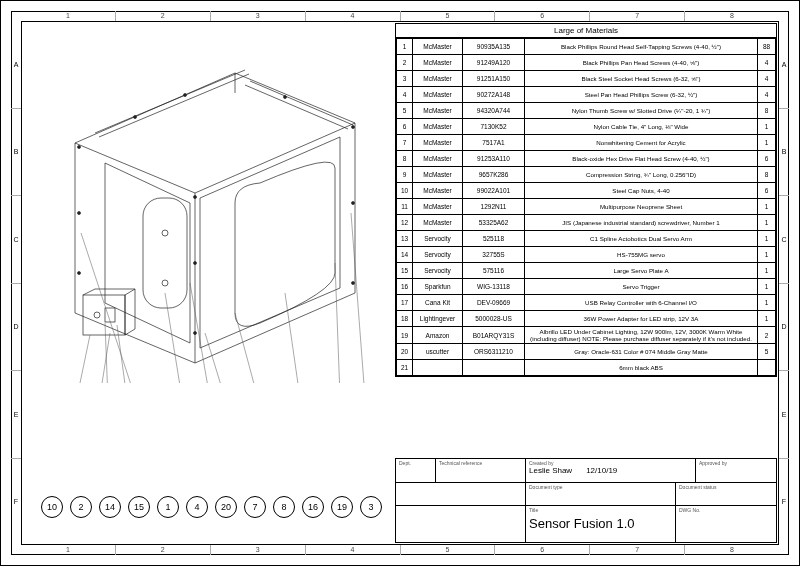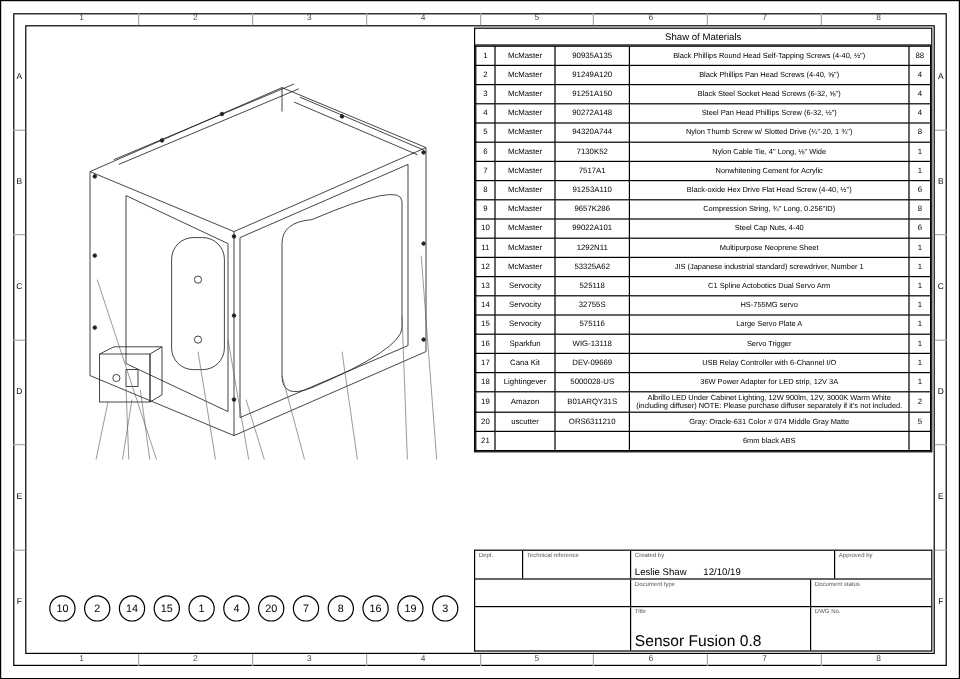"Shaw of Materials" div.bom-title { text: Shaw -> Large }
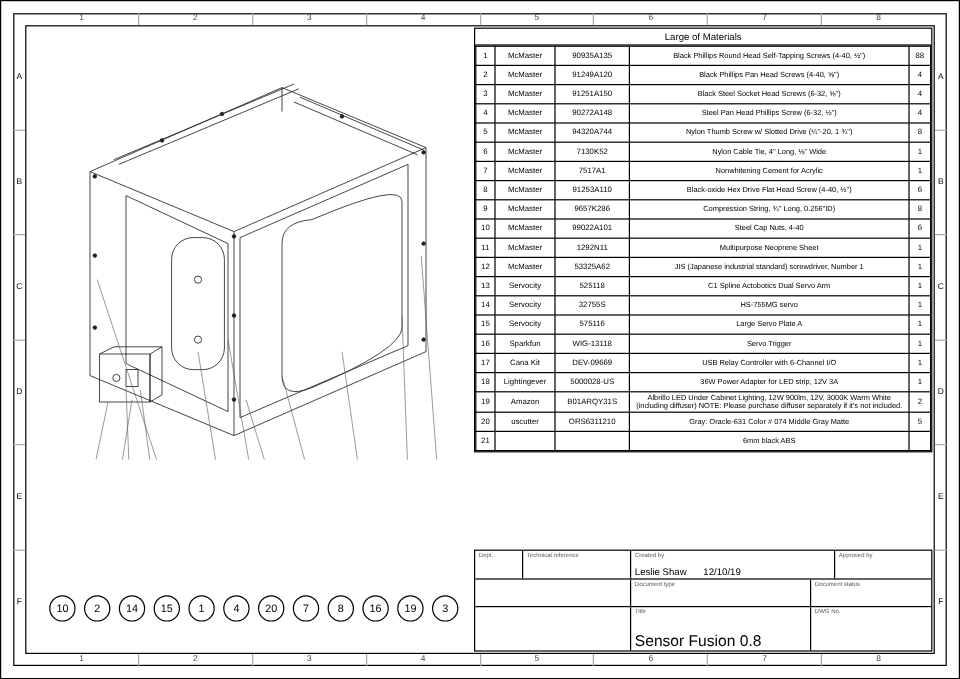"Leslie Shaw" .tb-cell { justify-content: space-between -> flex-start }
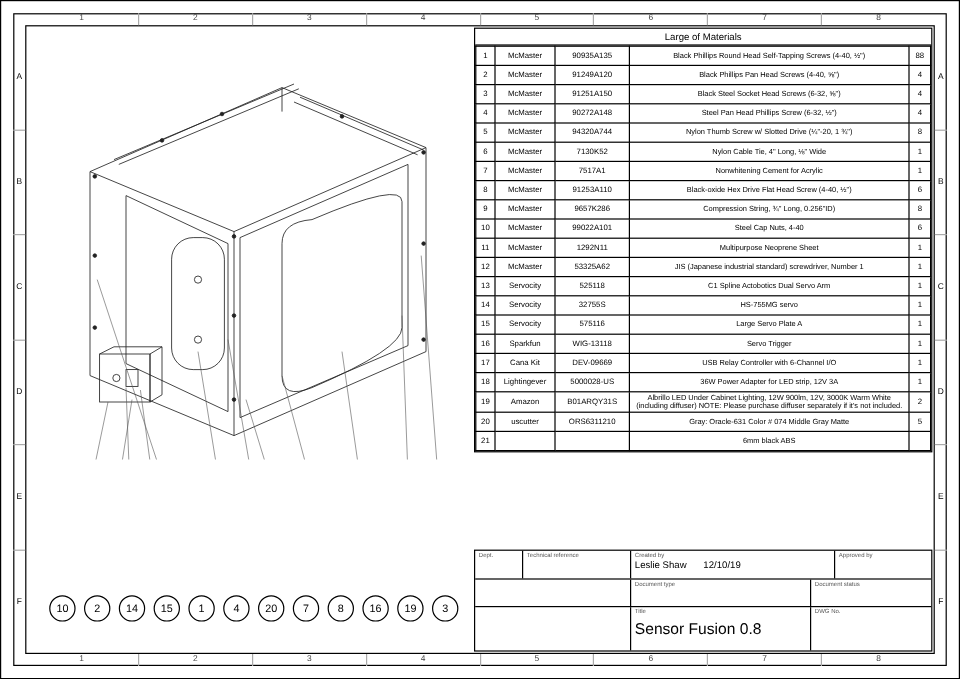"Sensor Fusion 0.8" span.tb-title { text: 0.8 -> 1.0 }
